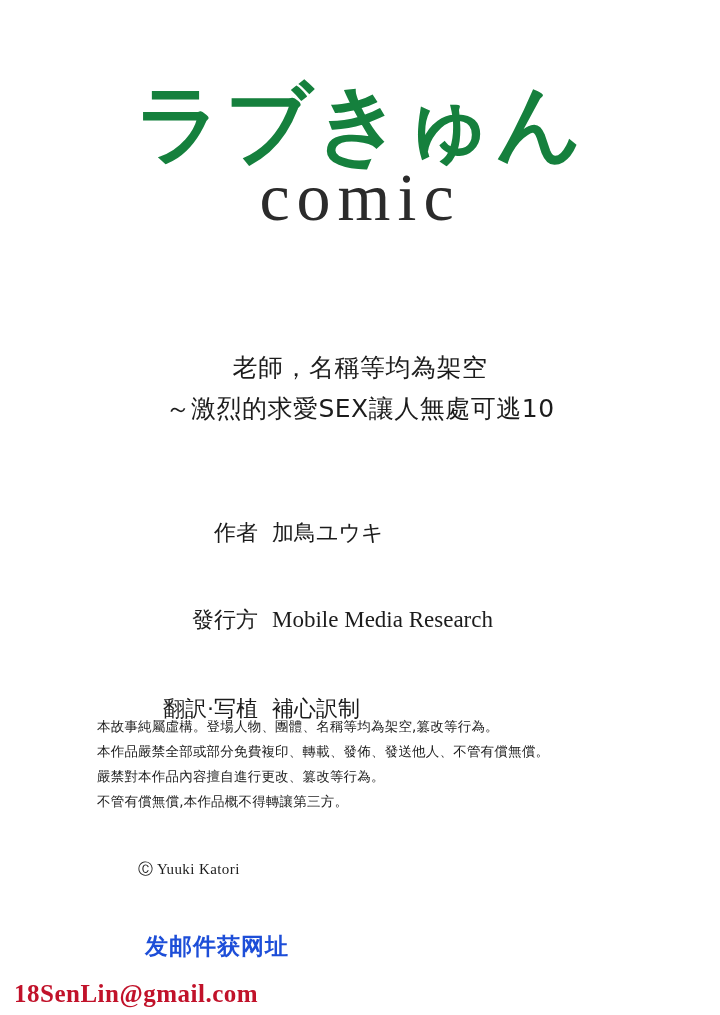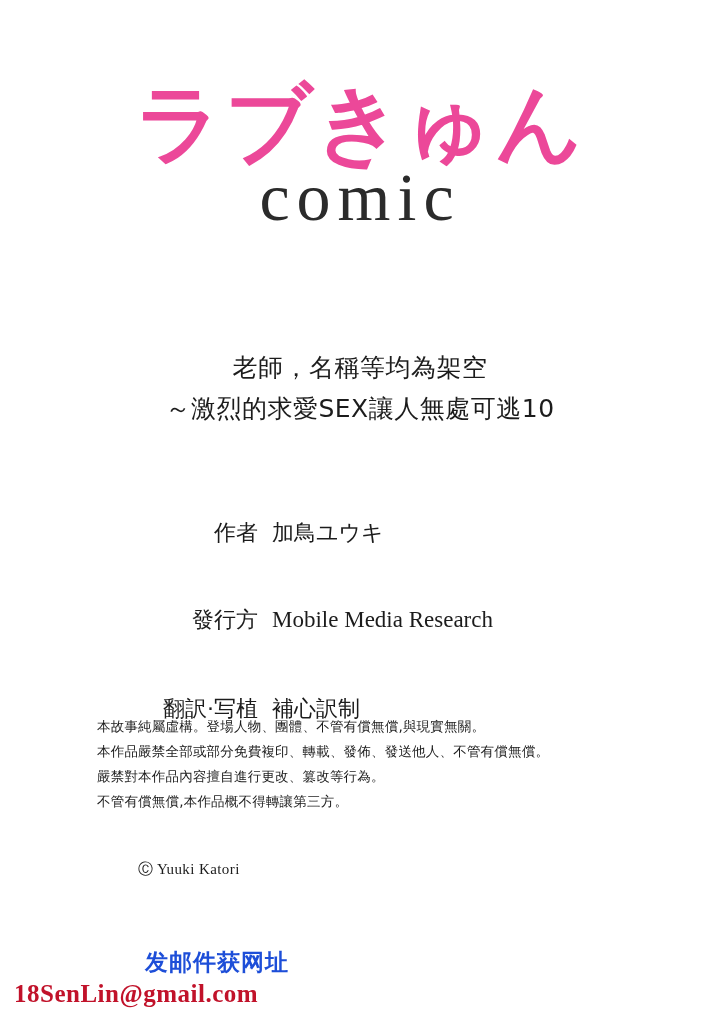"ラブきゅん" .logo-jp { color: #ec4899 -> #15803d }
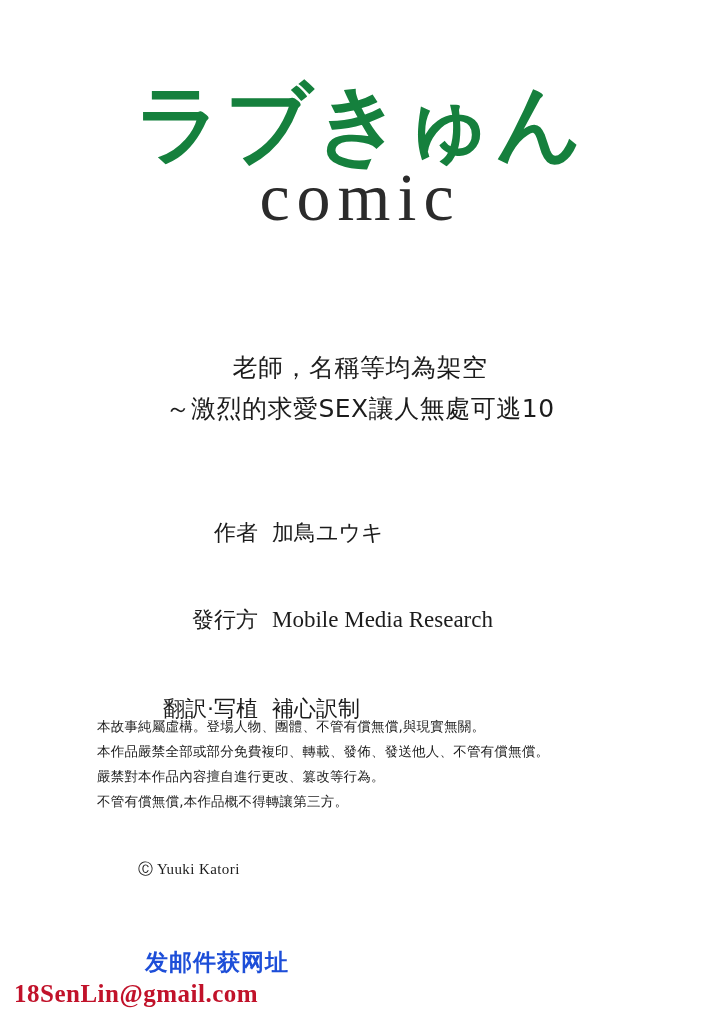"本故事純屬虛構。登場人物、團體、不管有償無償,與現實無關。" p { text: 不管有償無償,與現實無關 -> 名稱等均為架空,篡改等行為 }
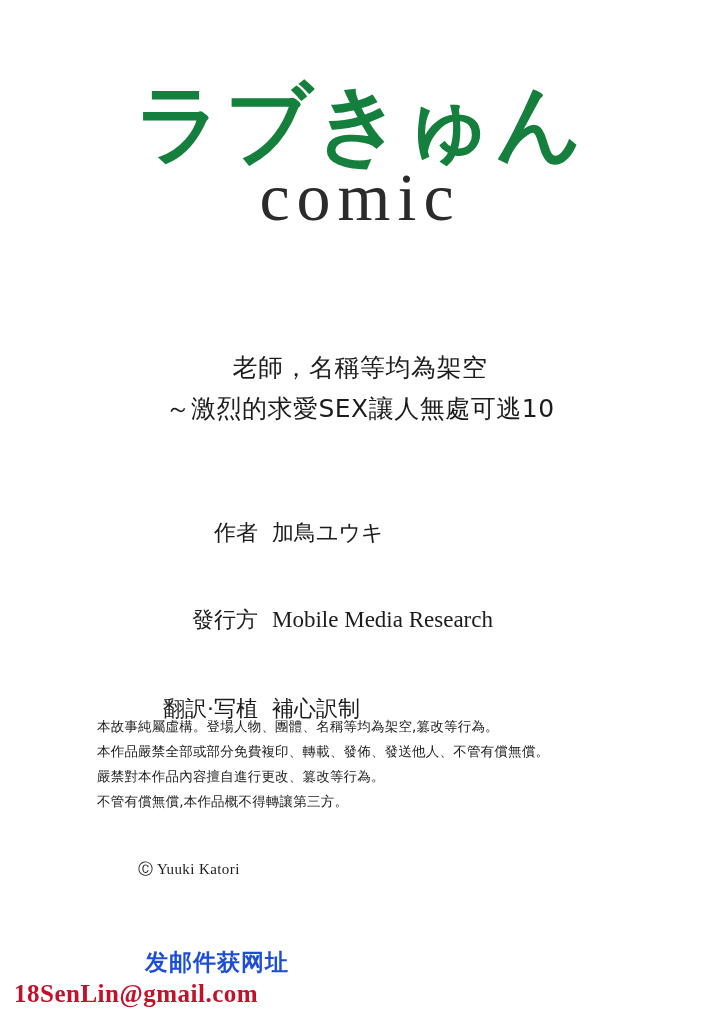"18SenLin@gmail.com" .wm-line2 { margin-top: 2px -> 18px }
